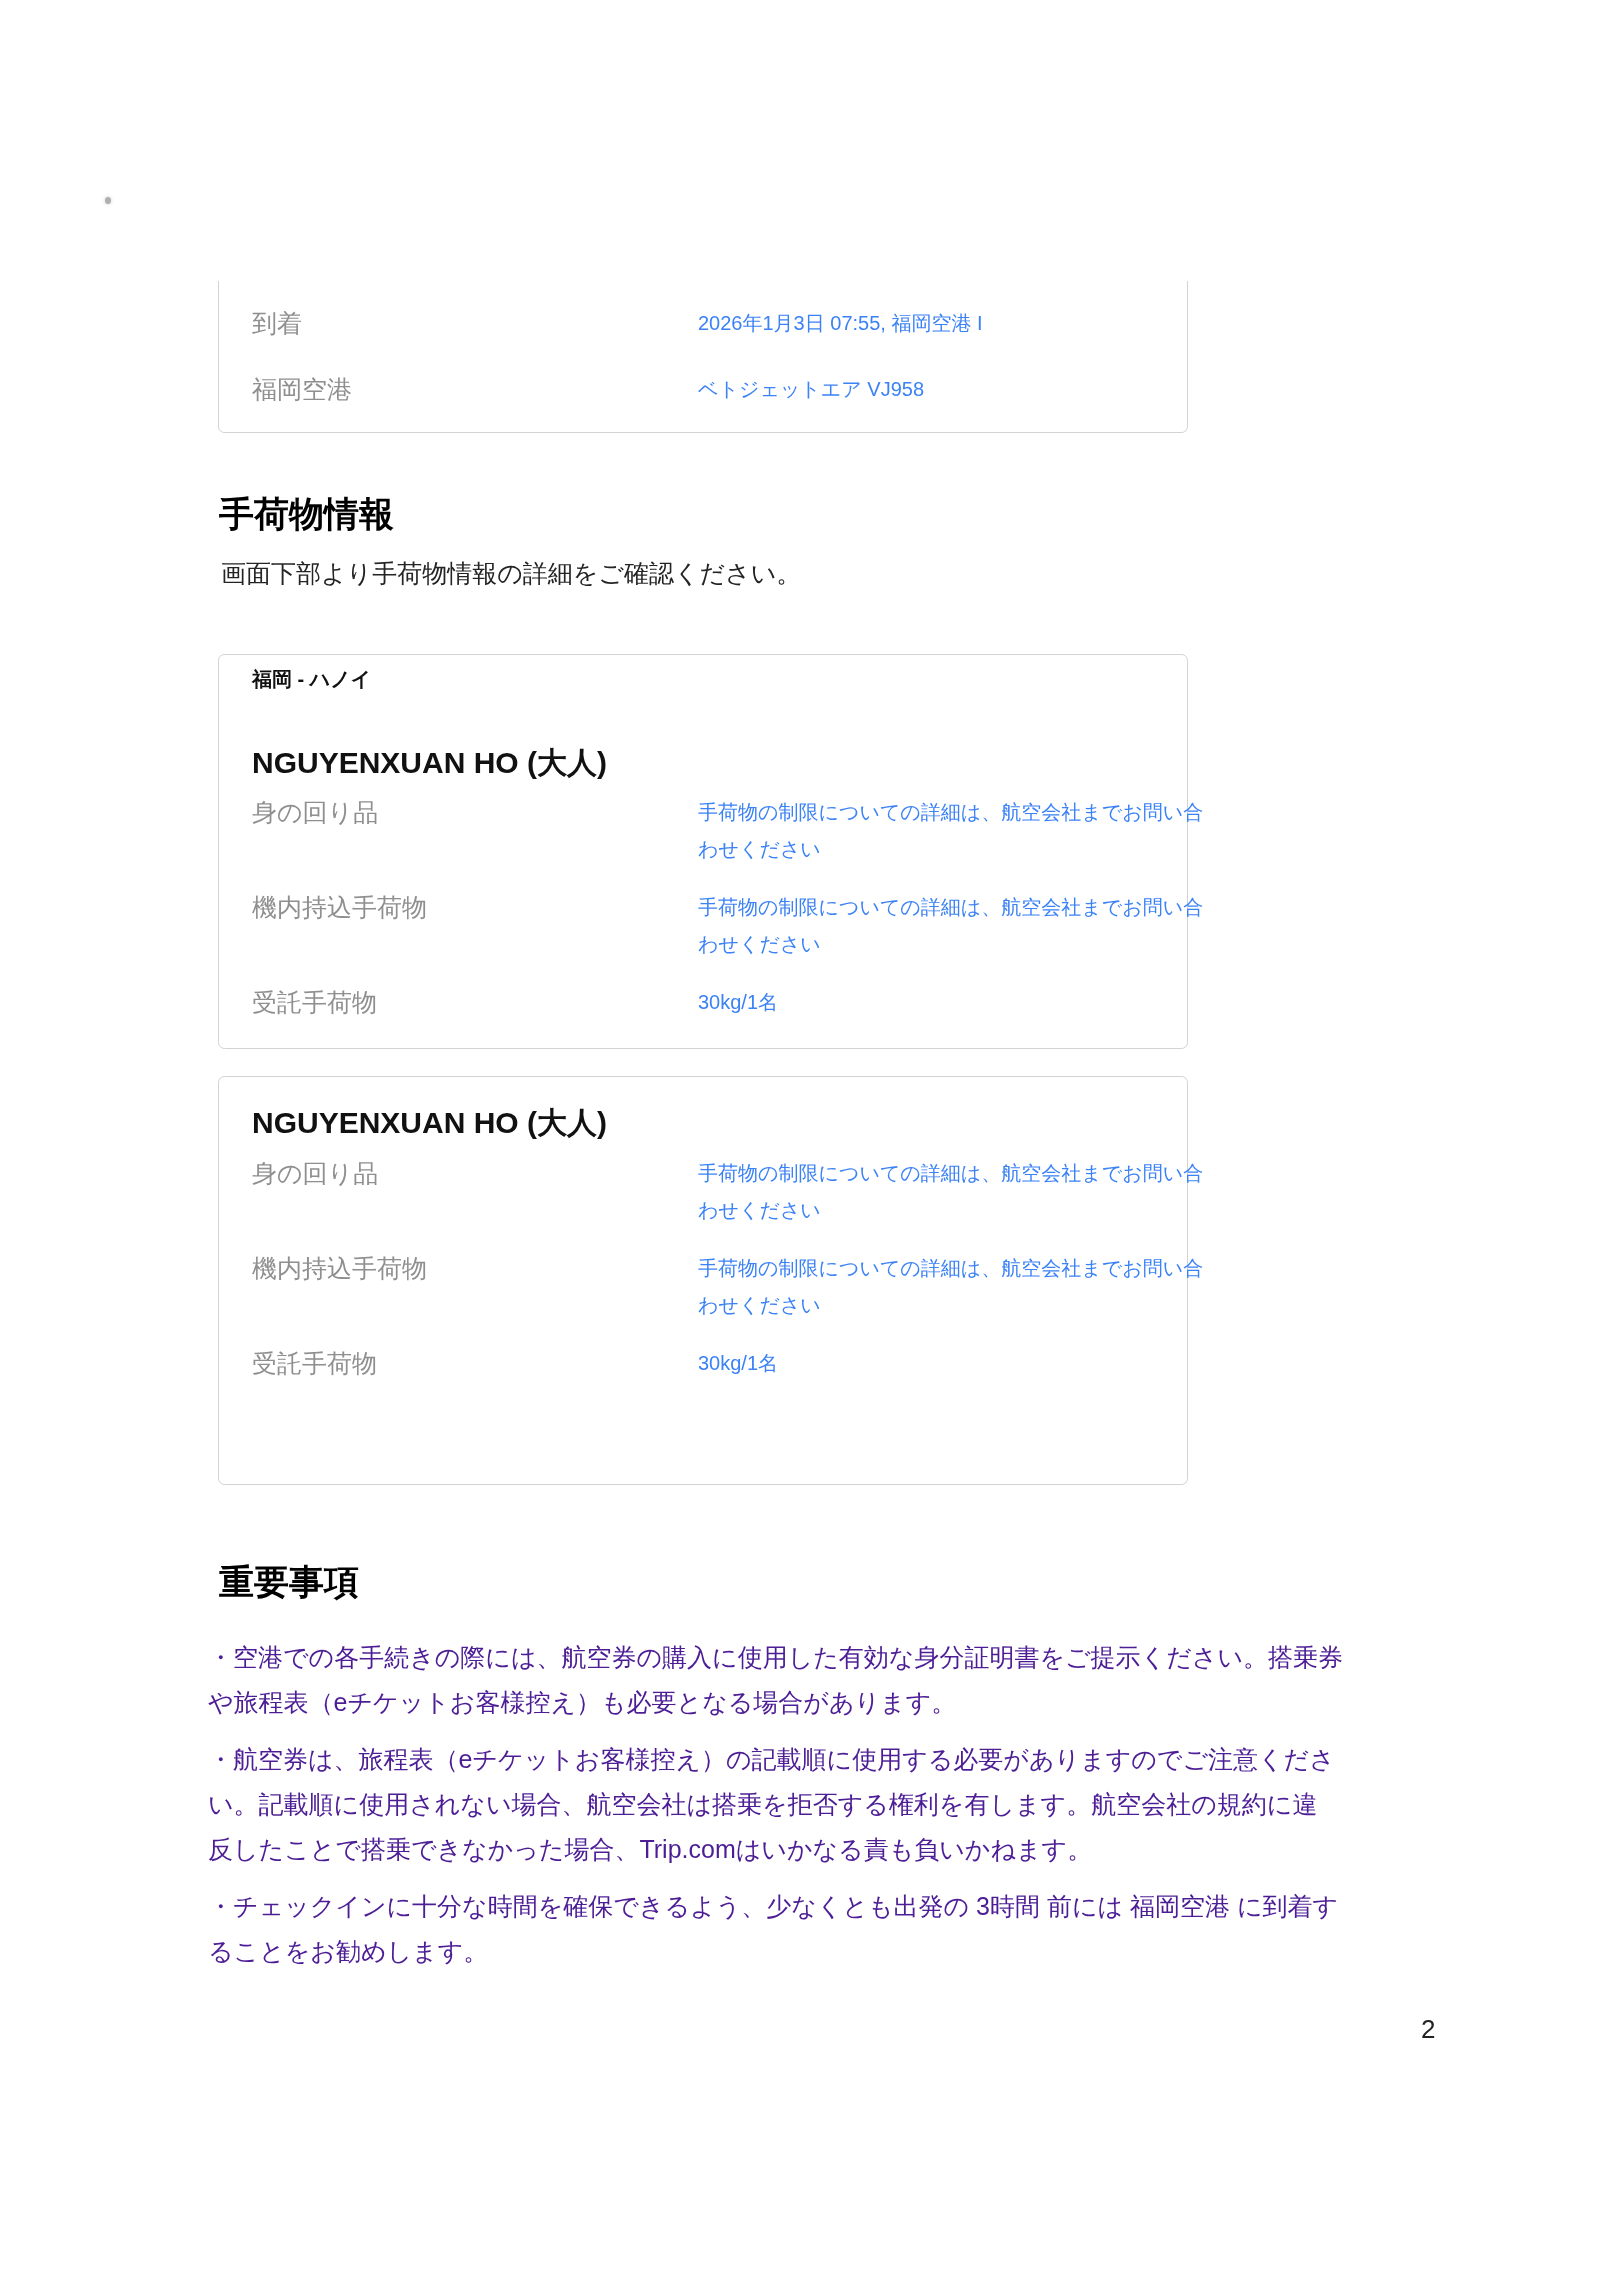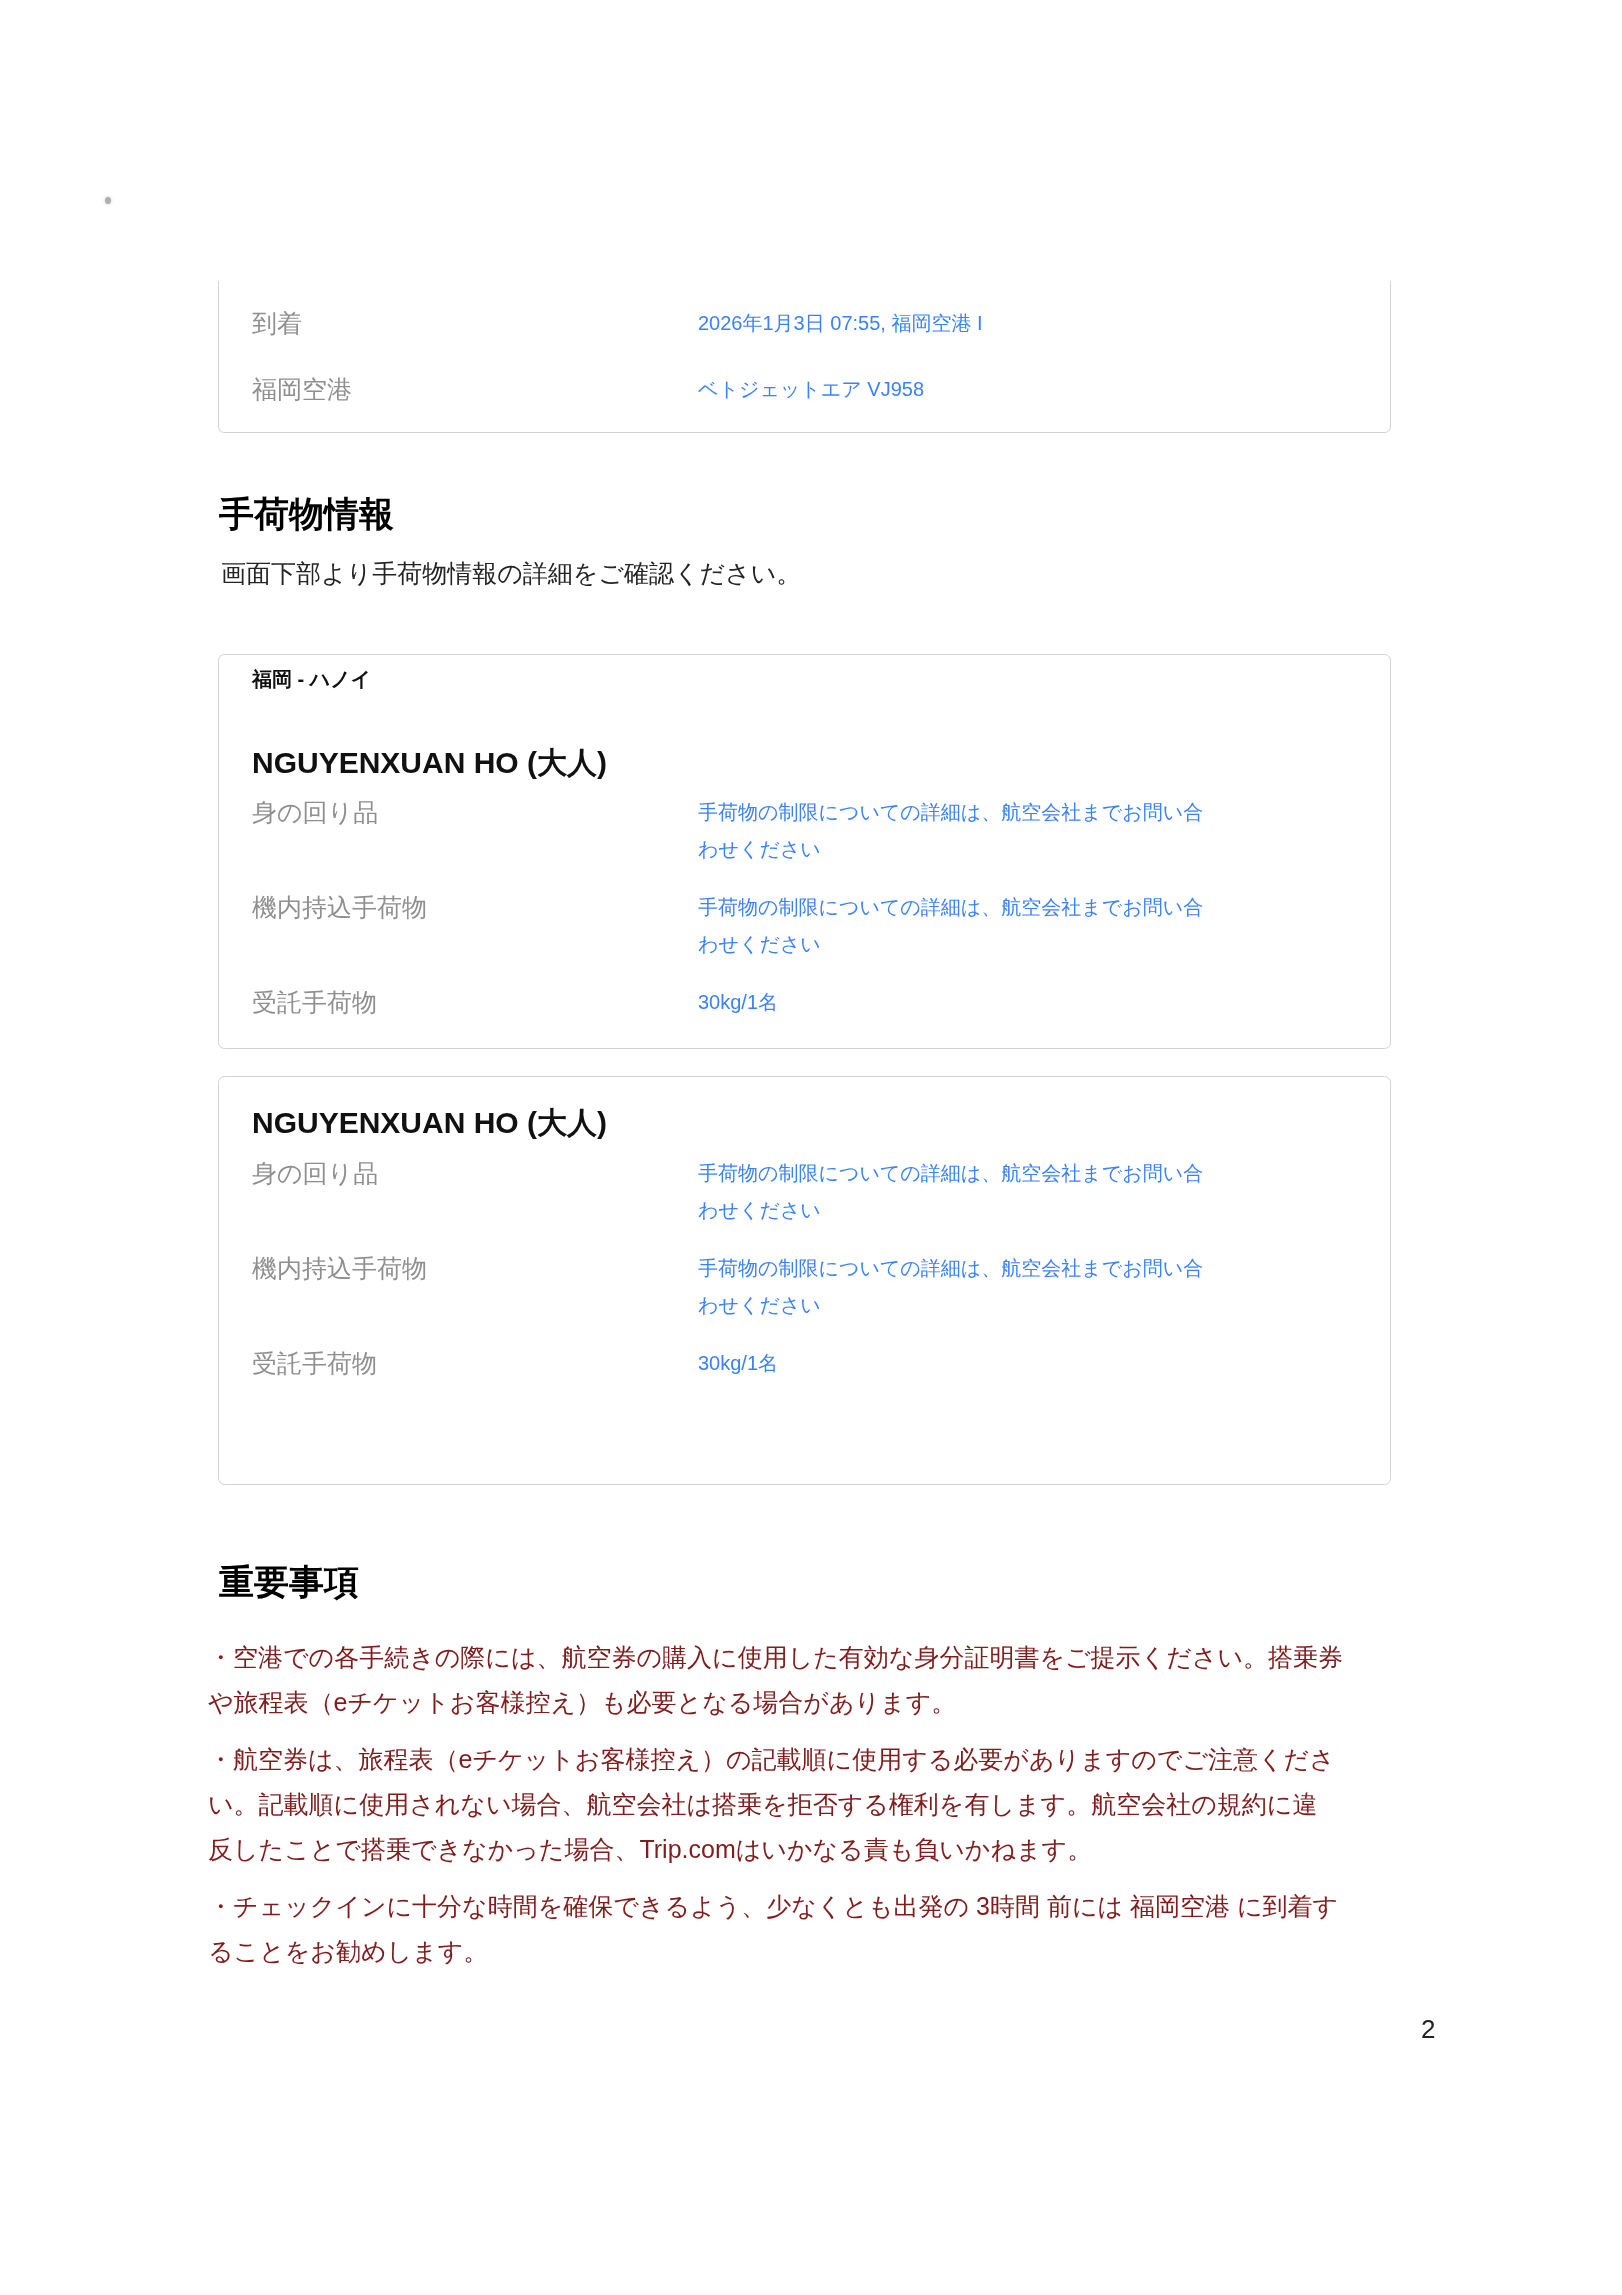"到着" .card { width: 1173px -> 970px }
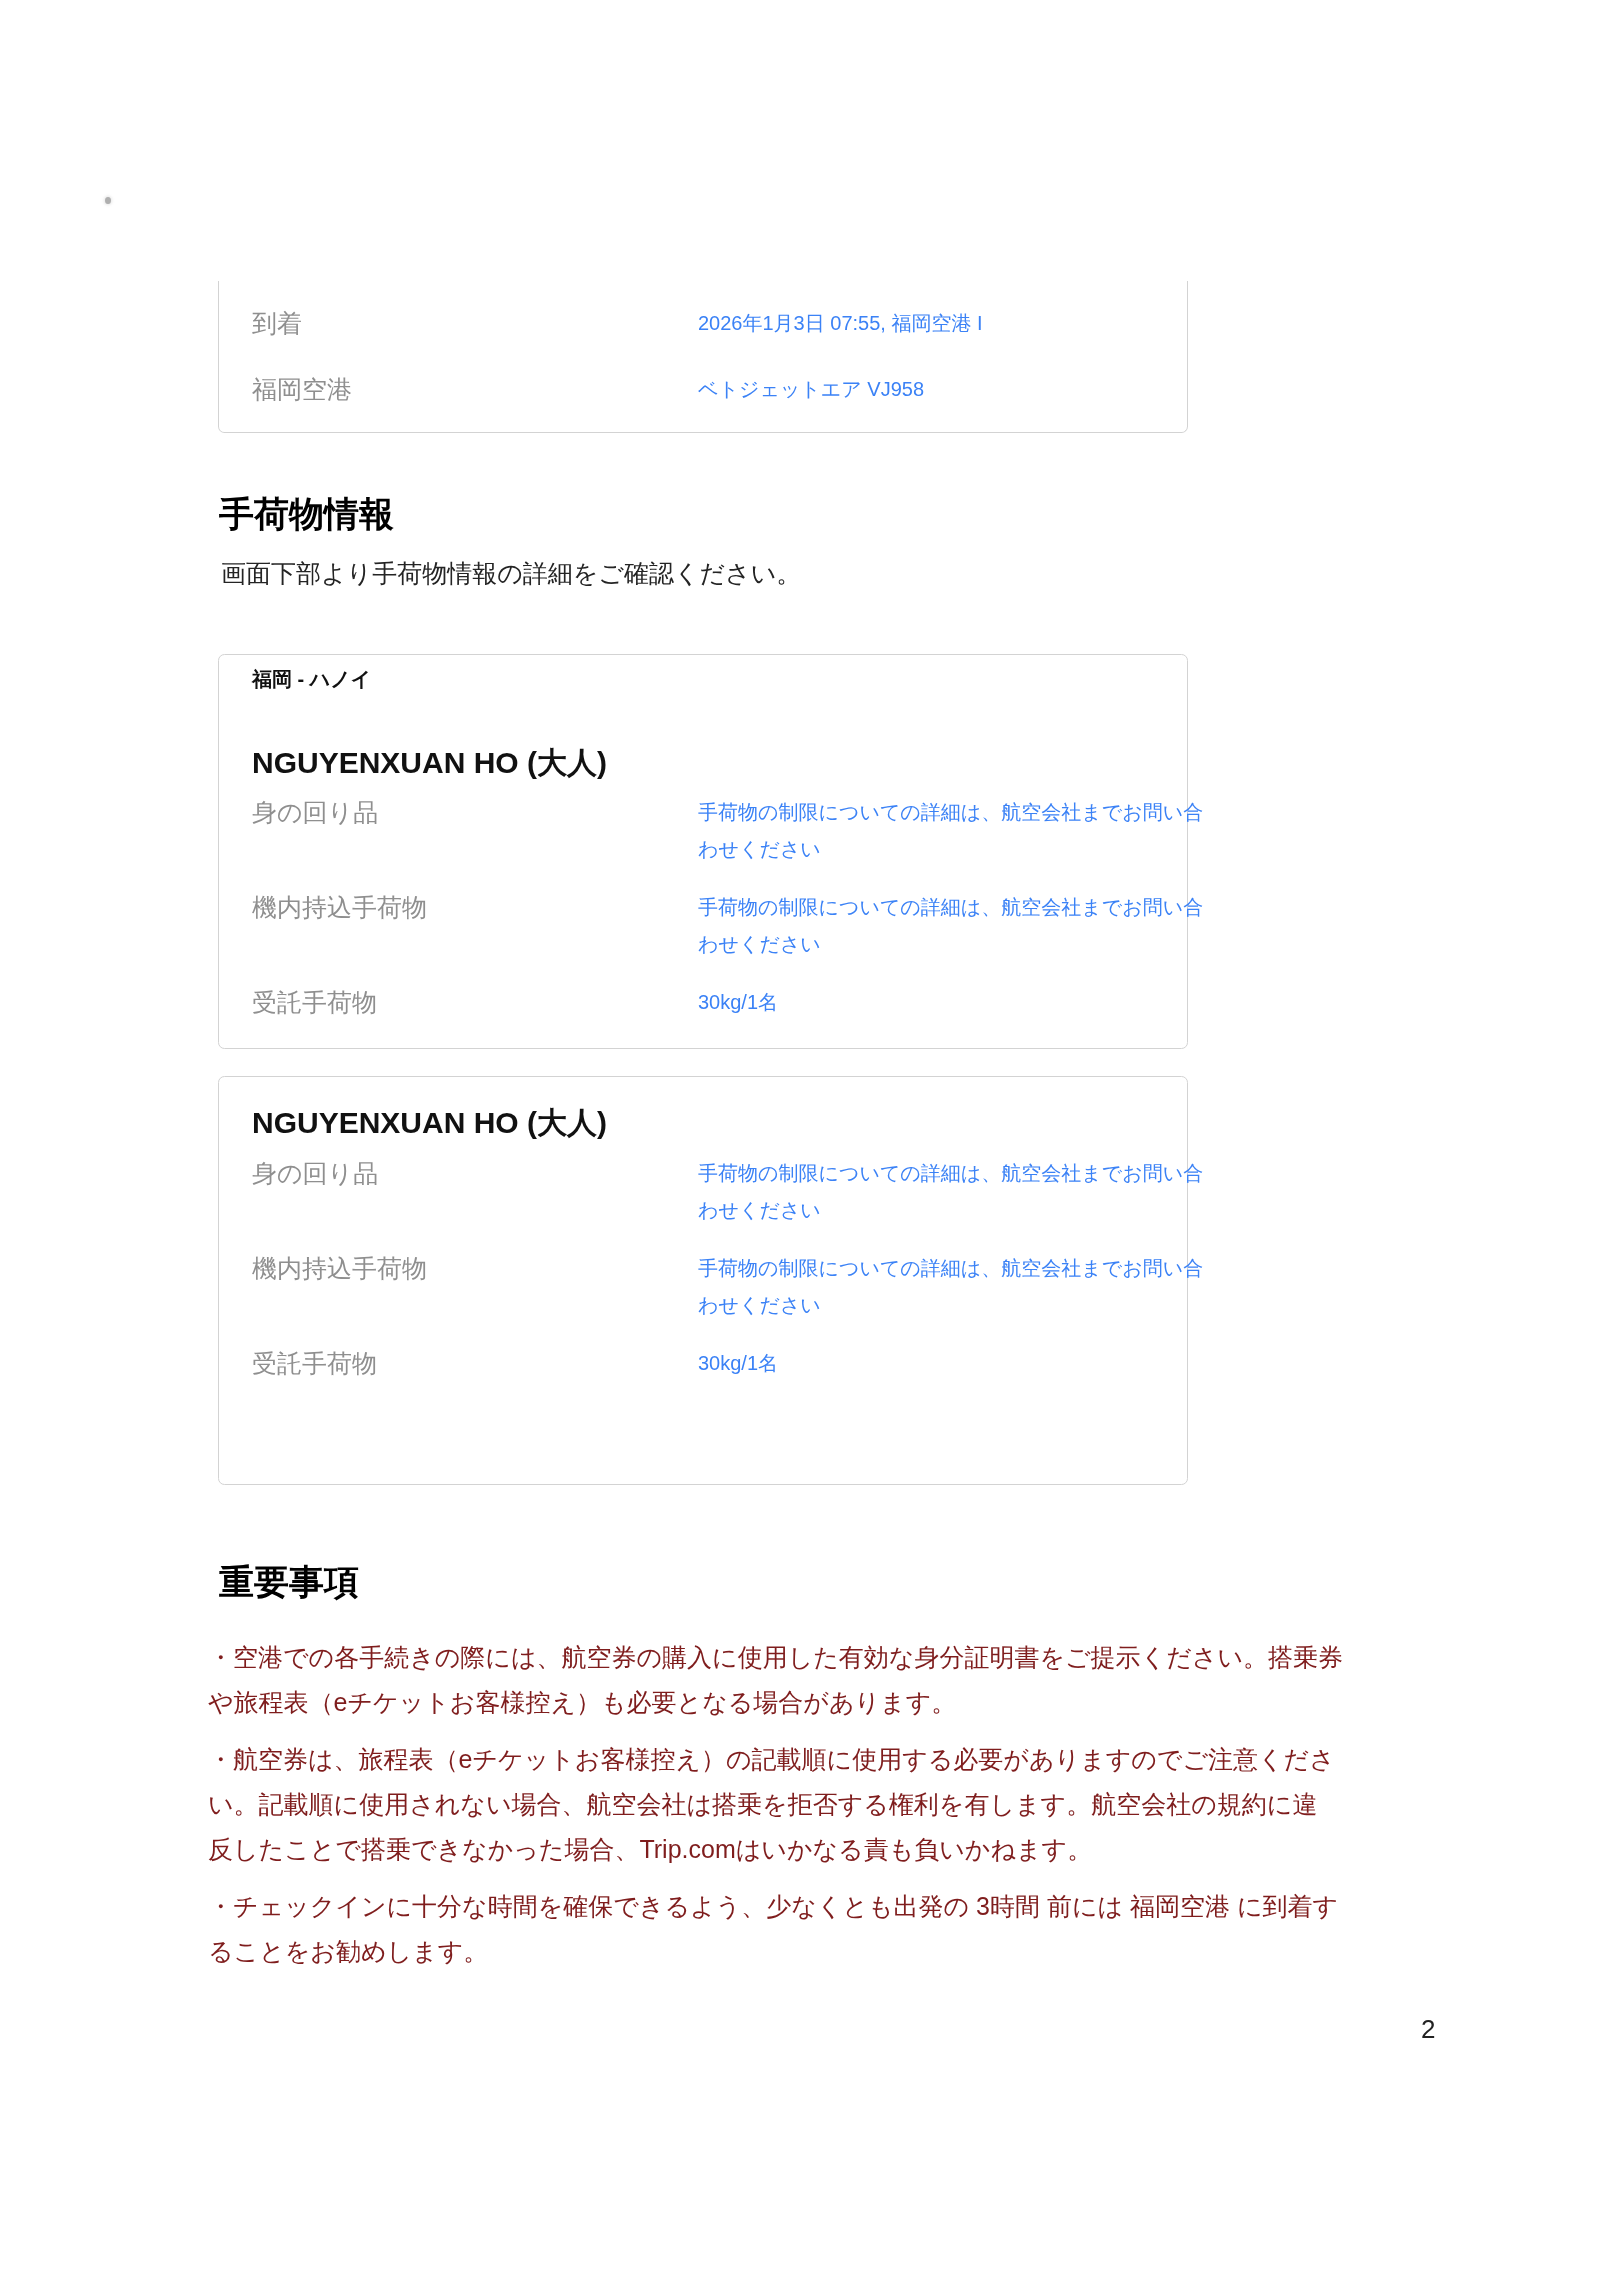"・空港での各手続きの際には、航空券の購入に使用した有効な身分証明書をご提示くださ" .important-notes p { color: #7f1d1d -> #4c1d95 }
